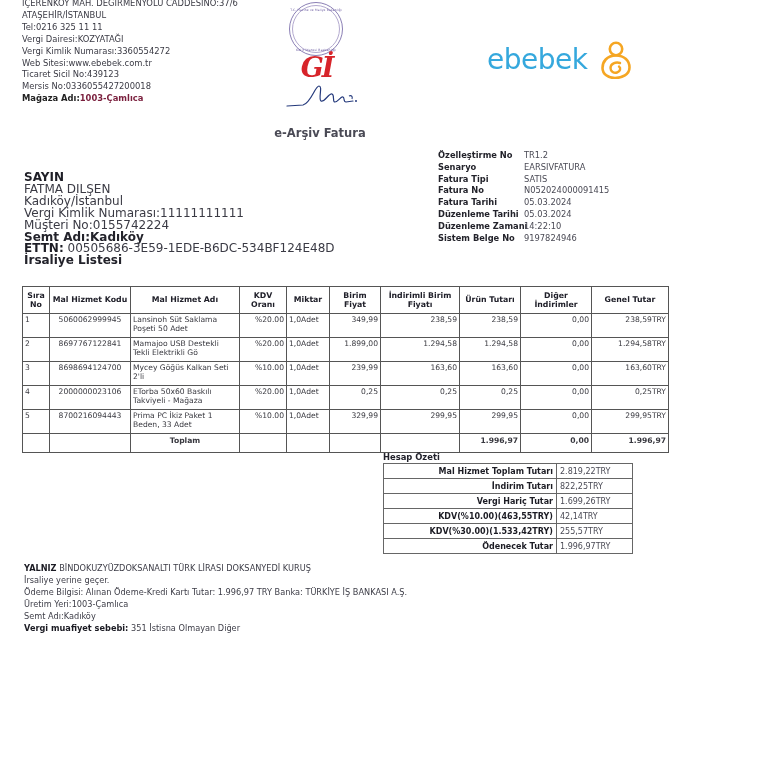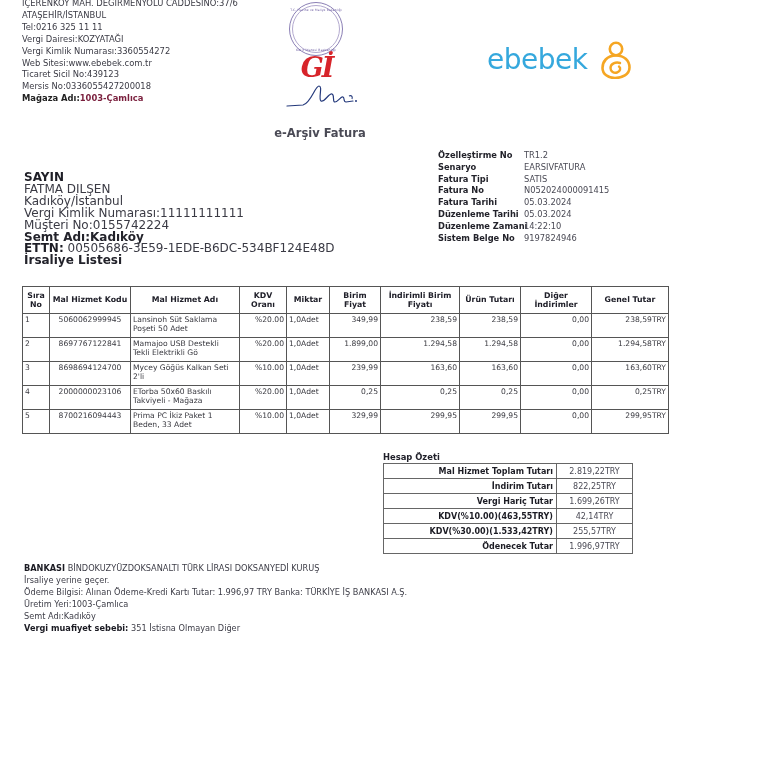"Toplam" tr.total-row { html: none -> <tr> <td></td> <td></td> <td>Toplam</td> <td></td> <td></td> <td></td> <td></td> <td>1.996,97</td> <td>0,00</td> <td>1.996,97</td> </tr> }
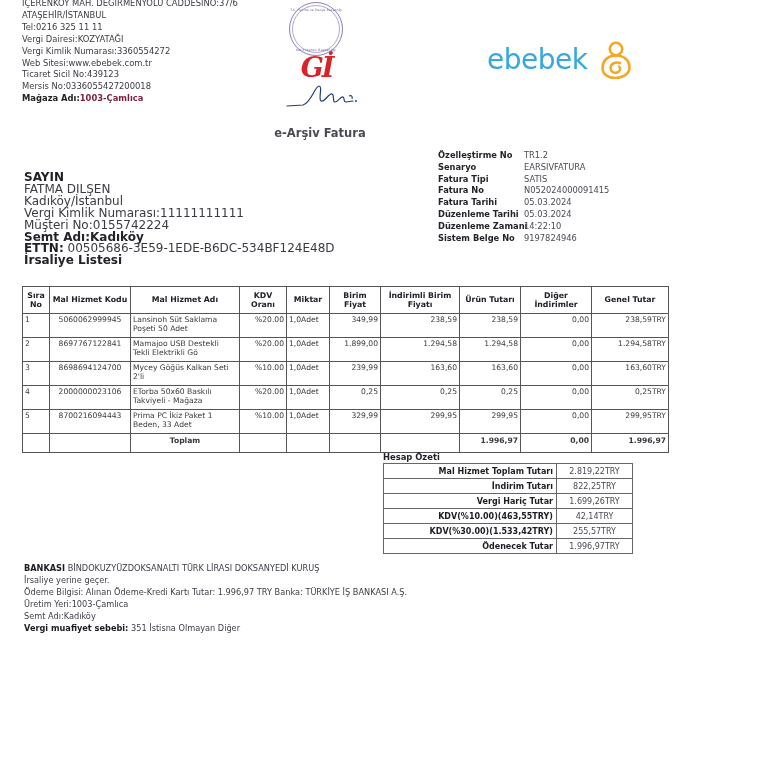"2.819,22TRY" .summary-table .s-value { text-align: center -> left }
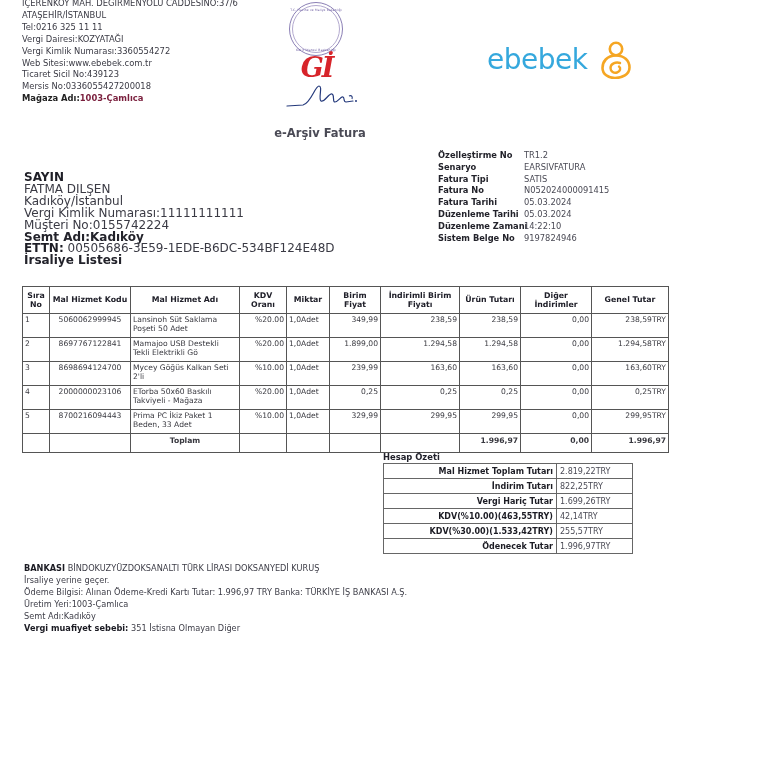"BANKASI" span.b { text: BANKASI -> YALNIZ }
